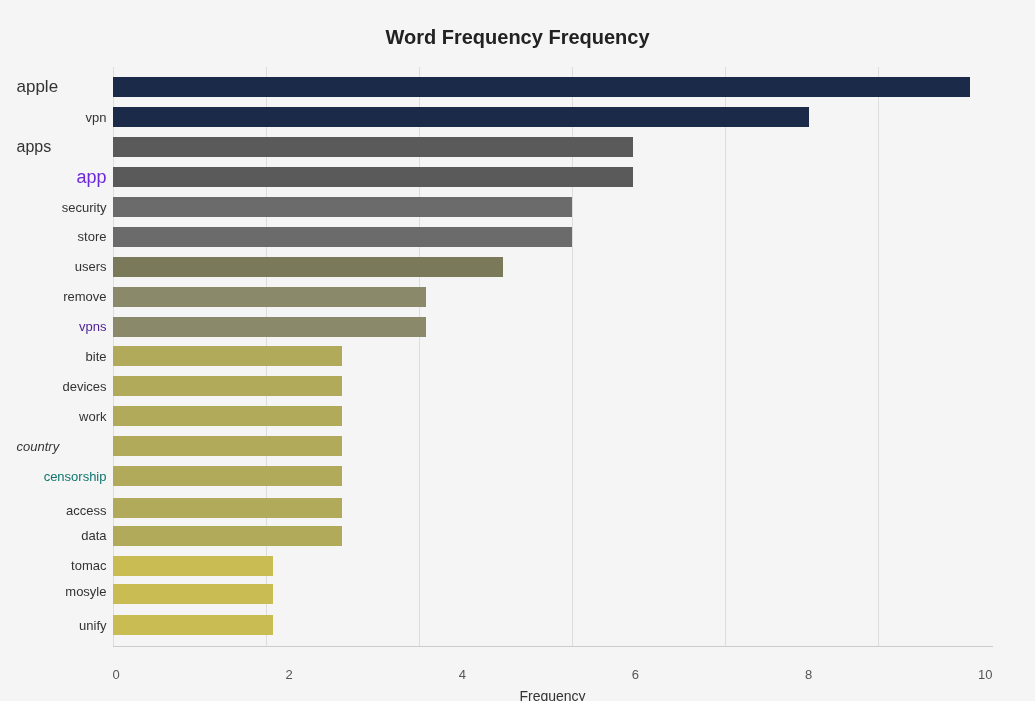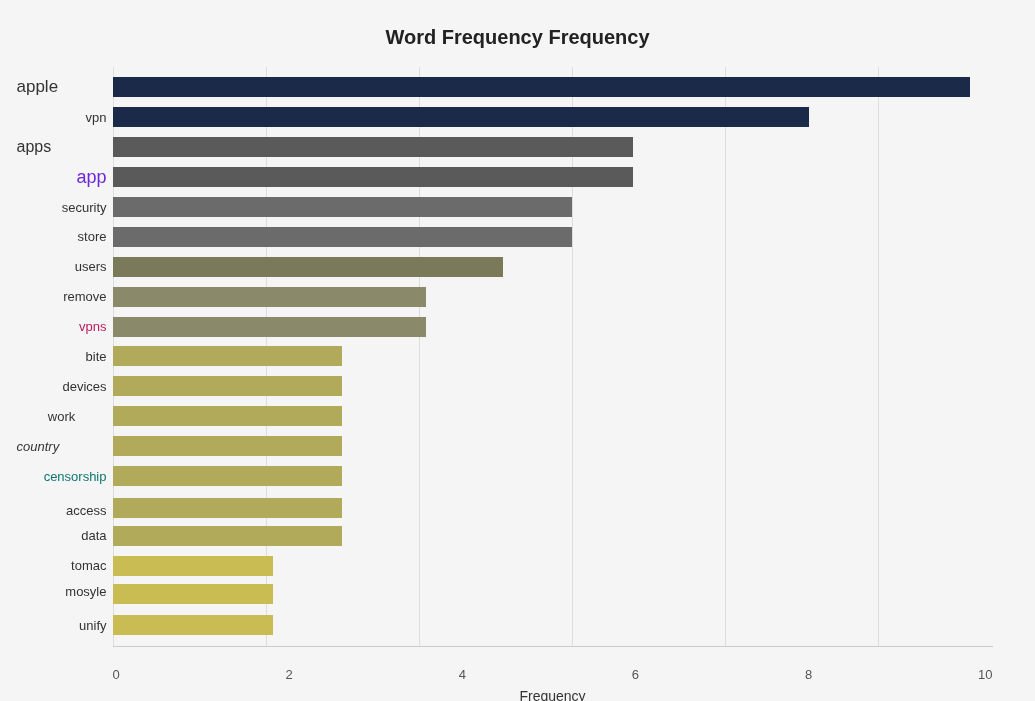"vpns" span { color: #be185d -> #4c1d95 }
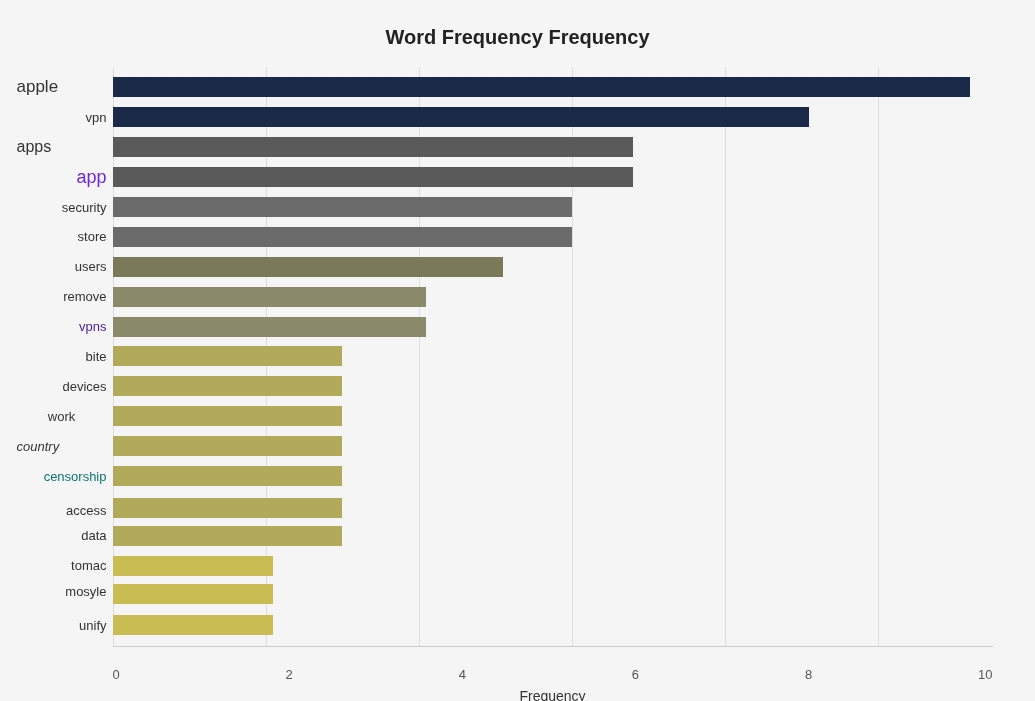"work" span { text-align: center -> right }
